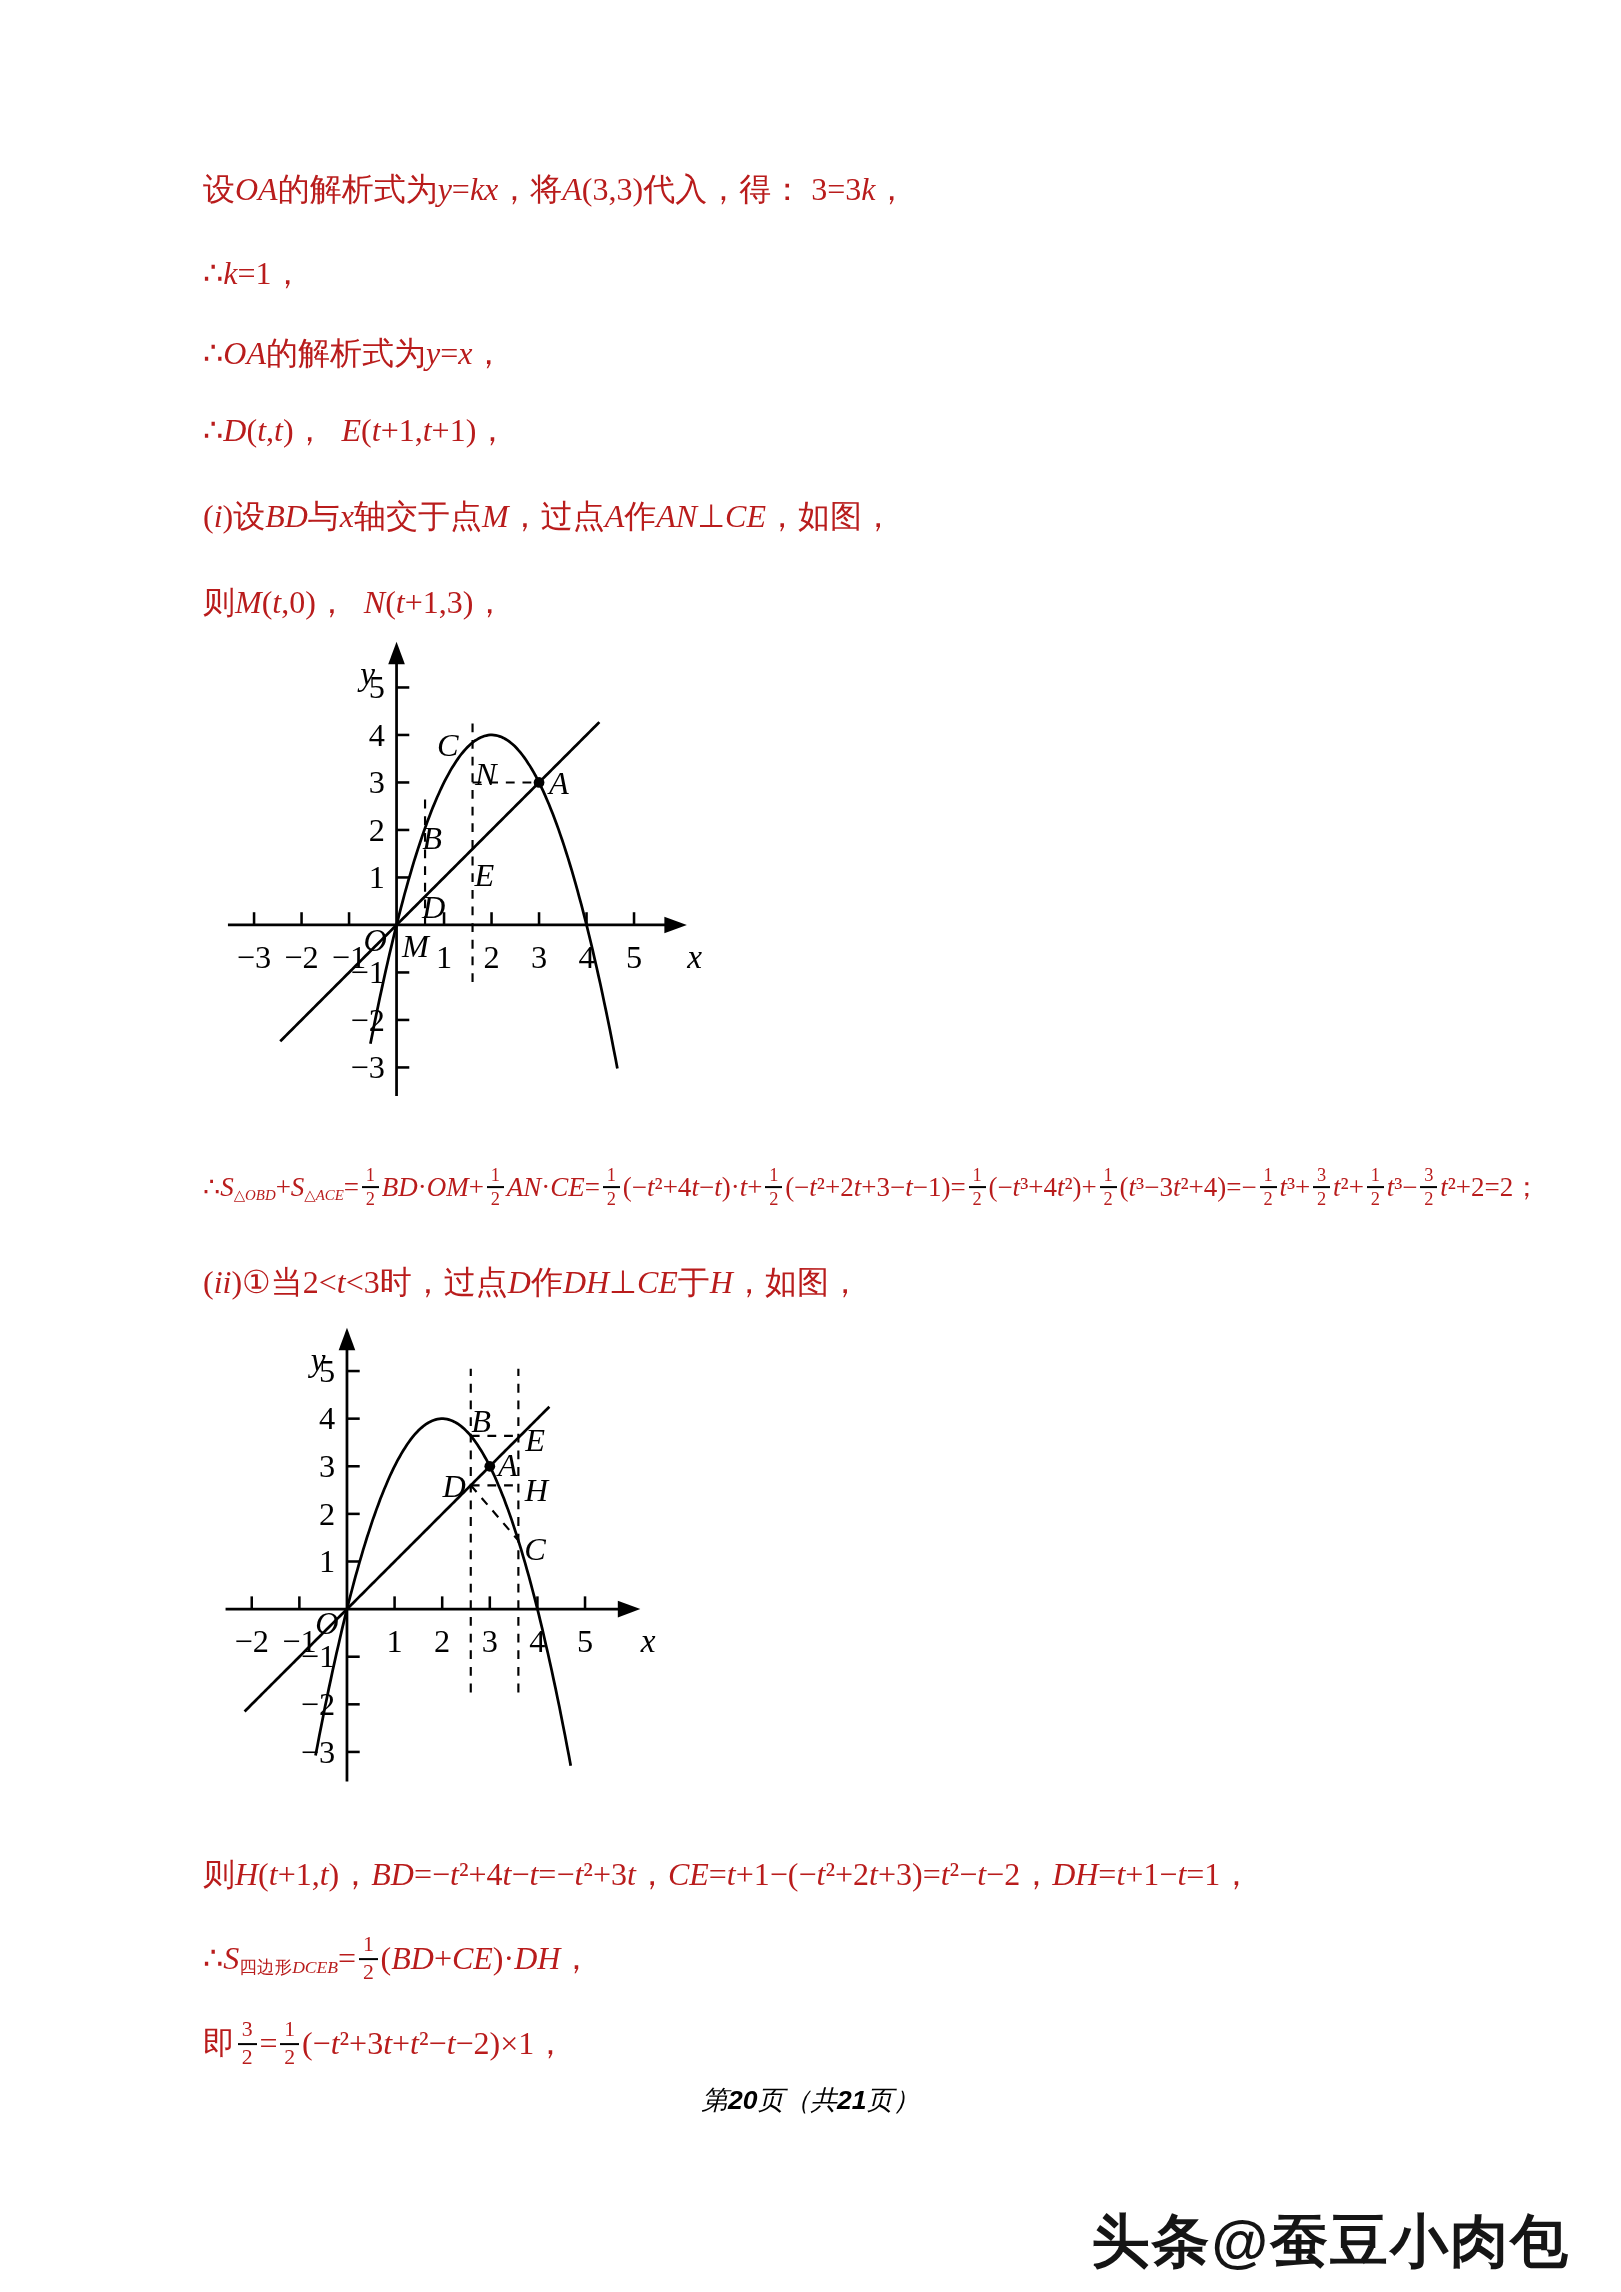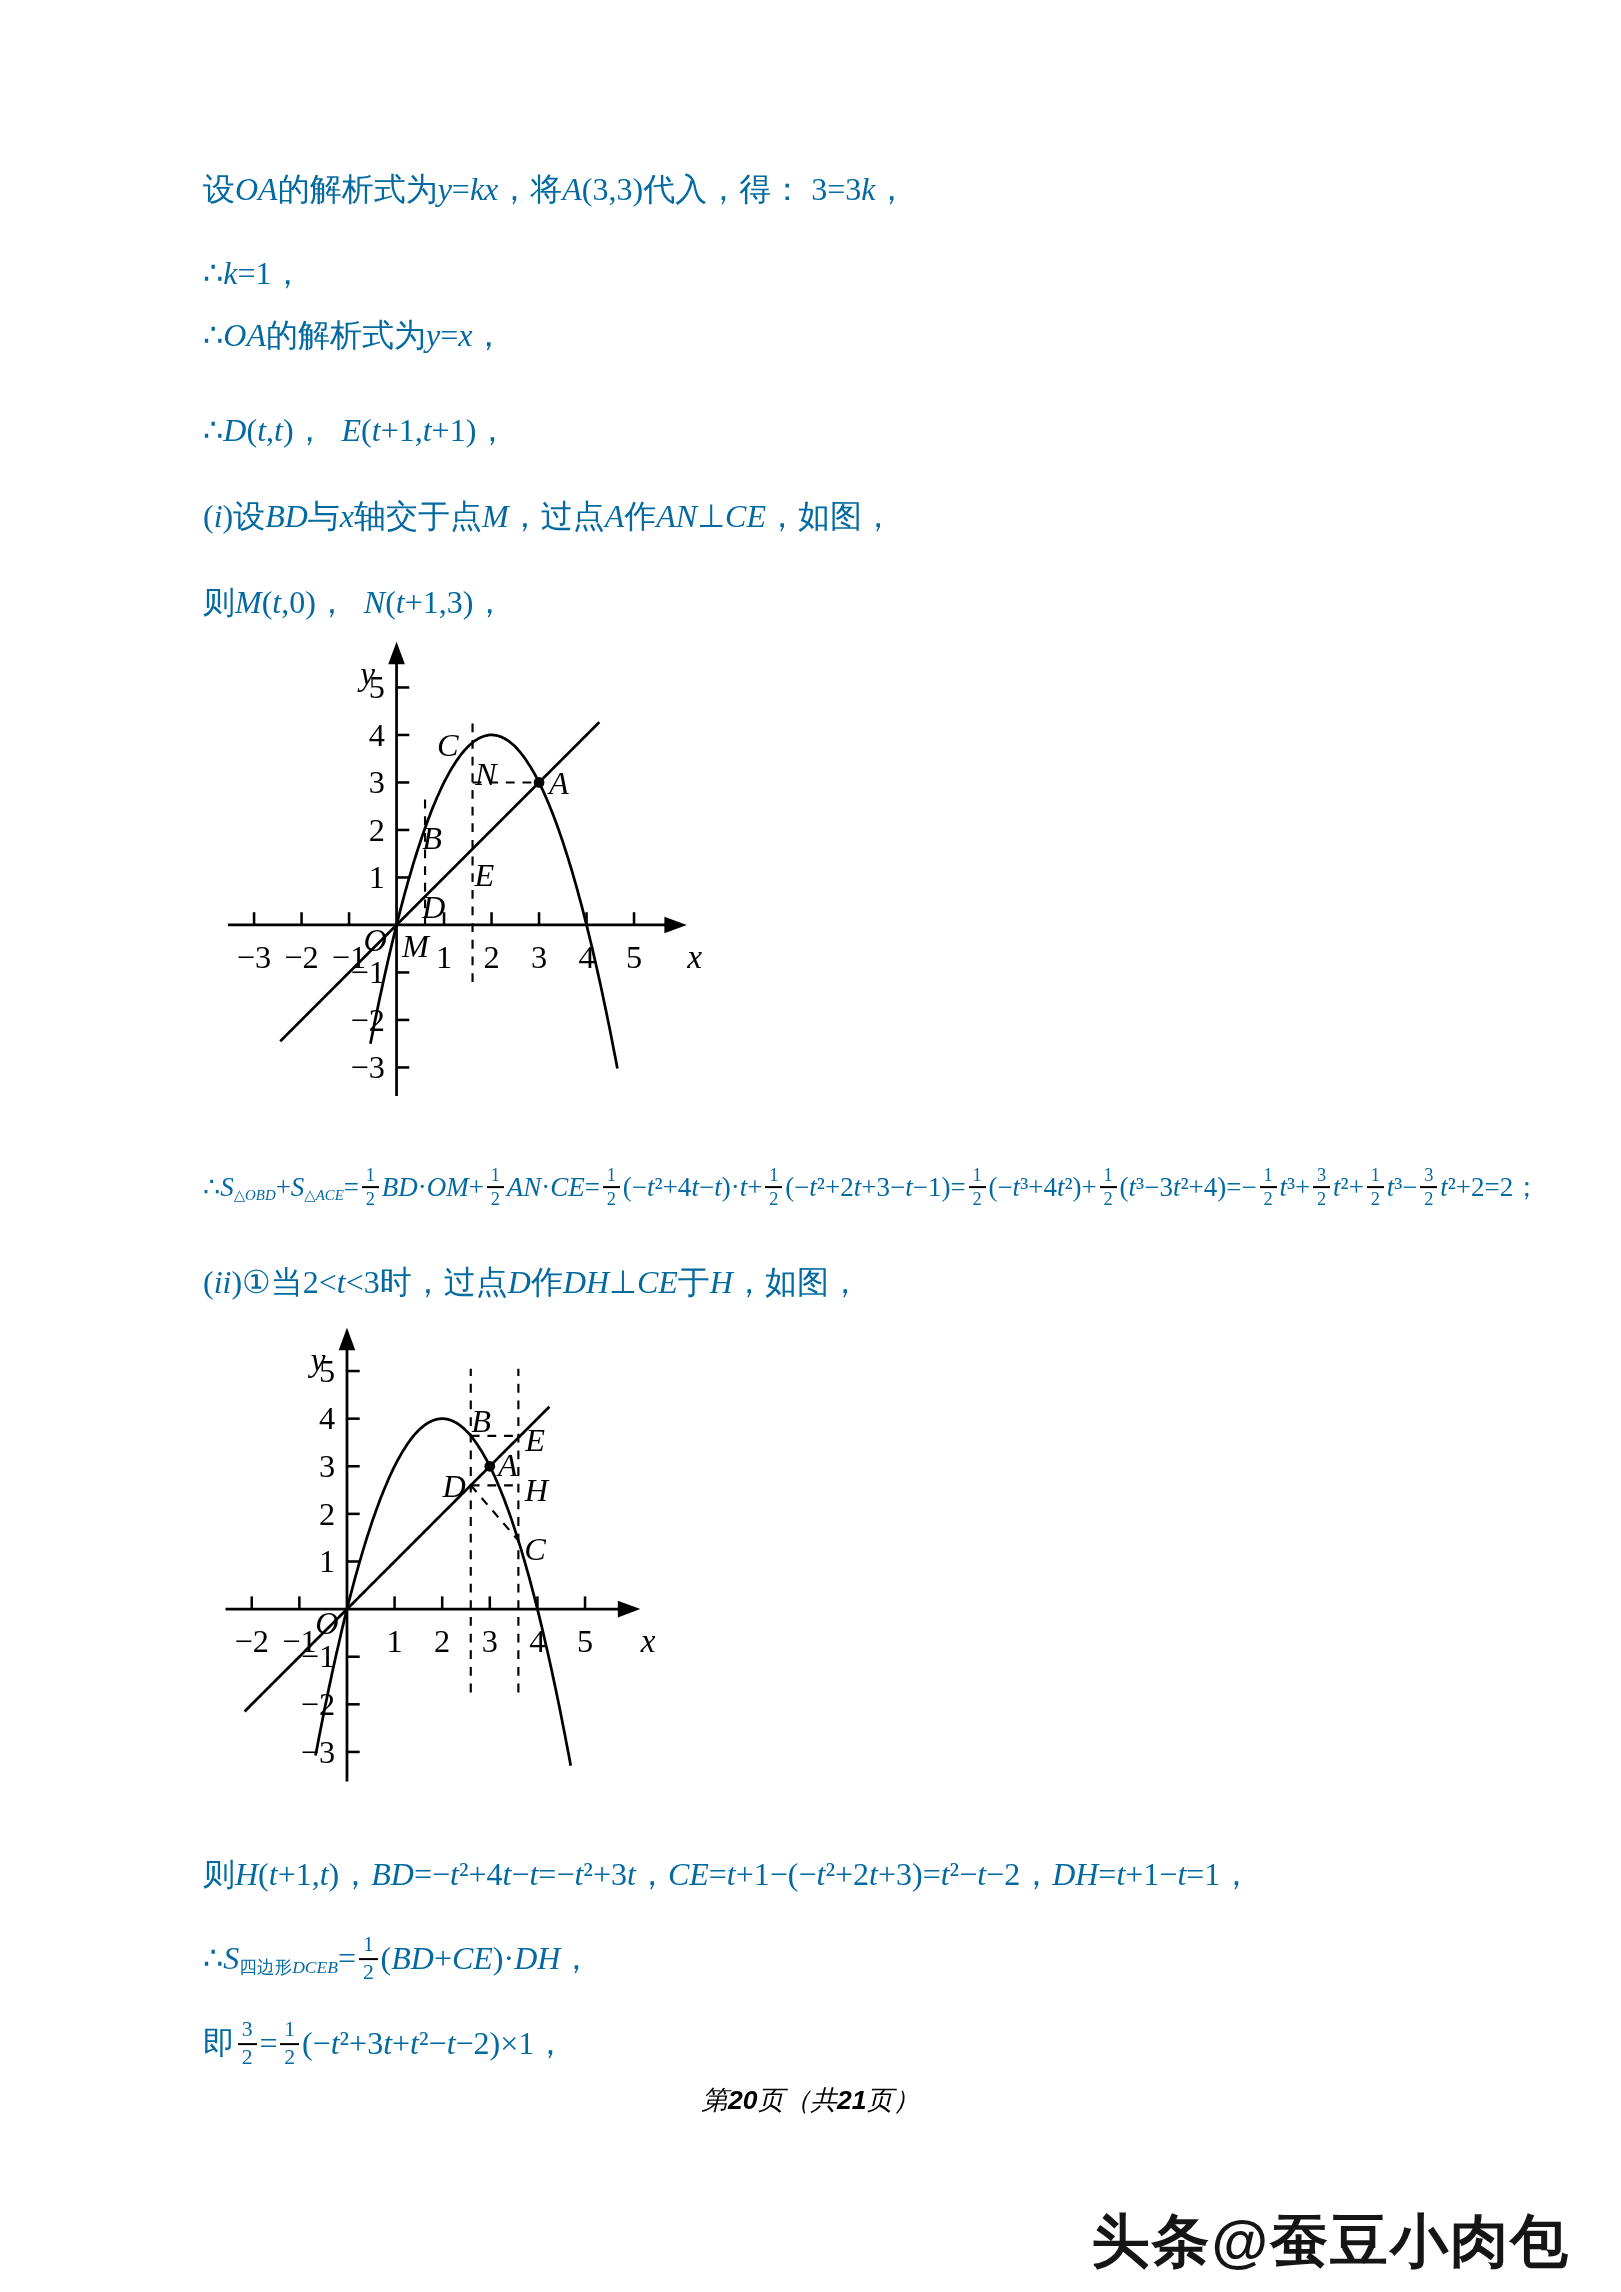"设OA的解析式为y=kx，将A(3,3)代入，得： 3=3k，" .mline { color: #0369a1 -> #b91c1c }
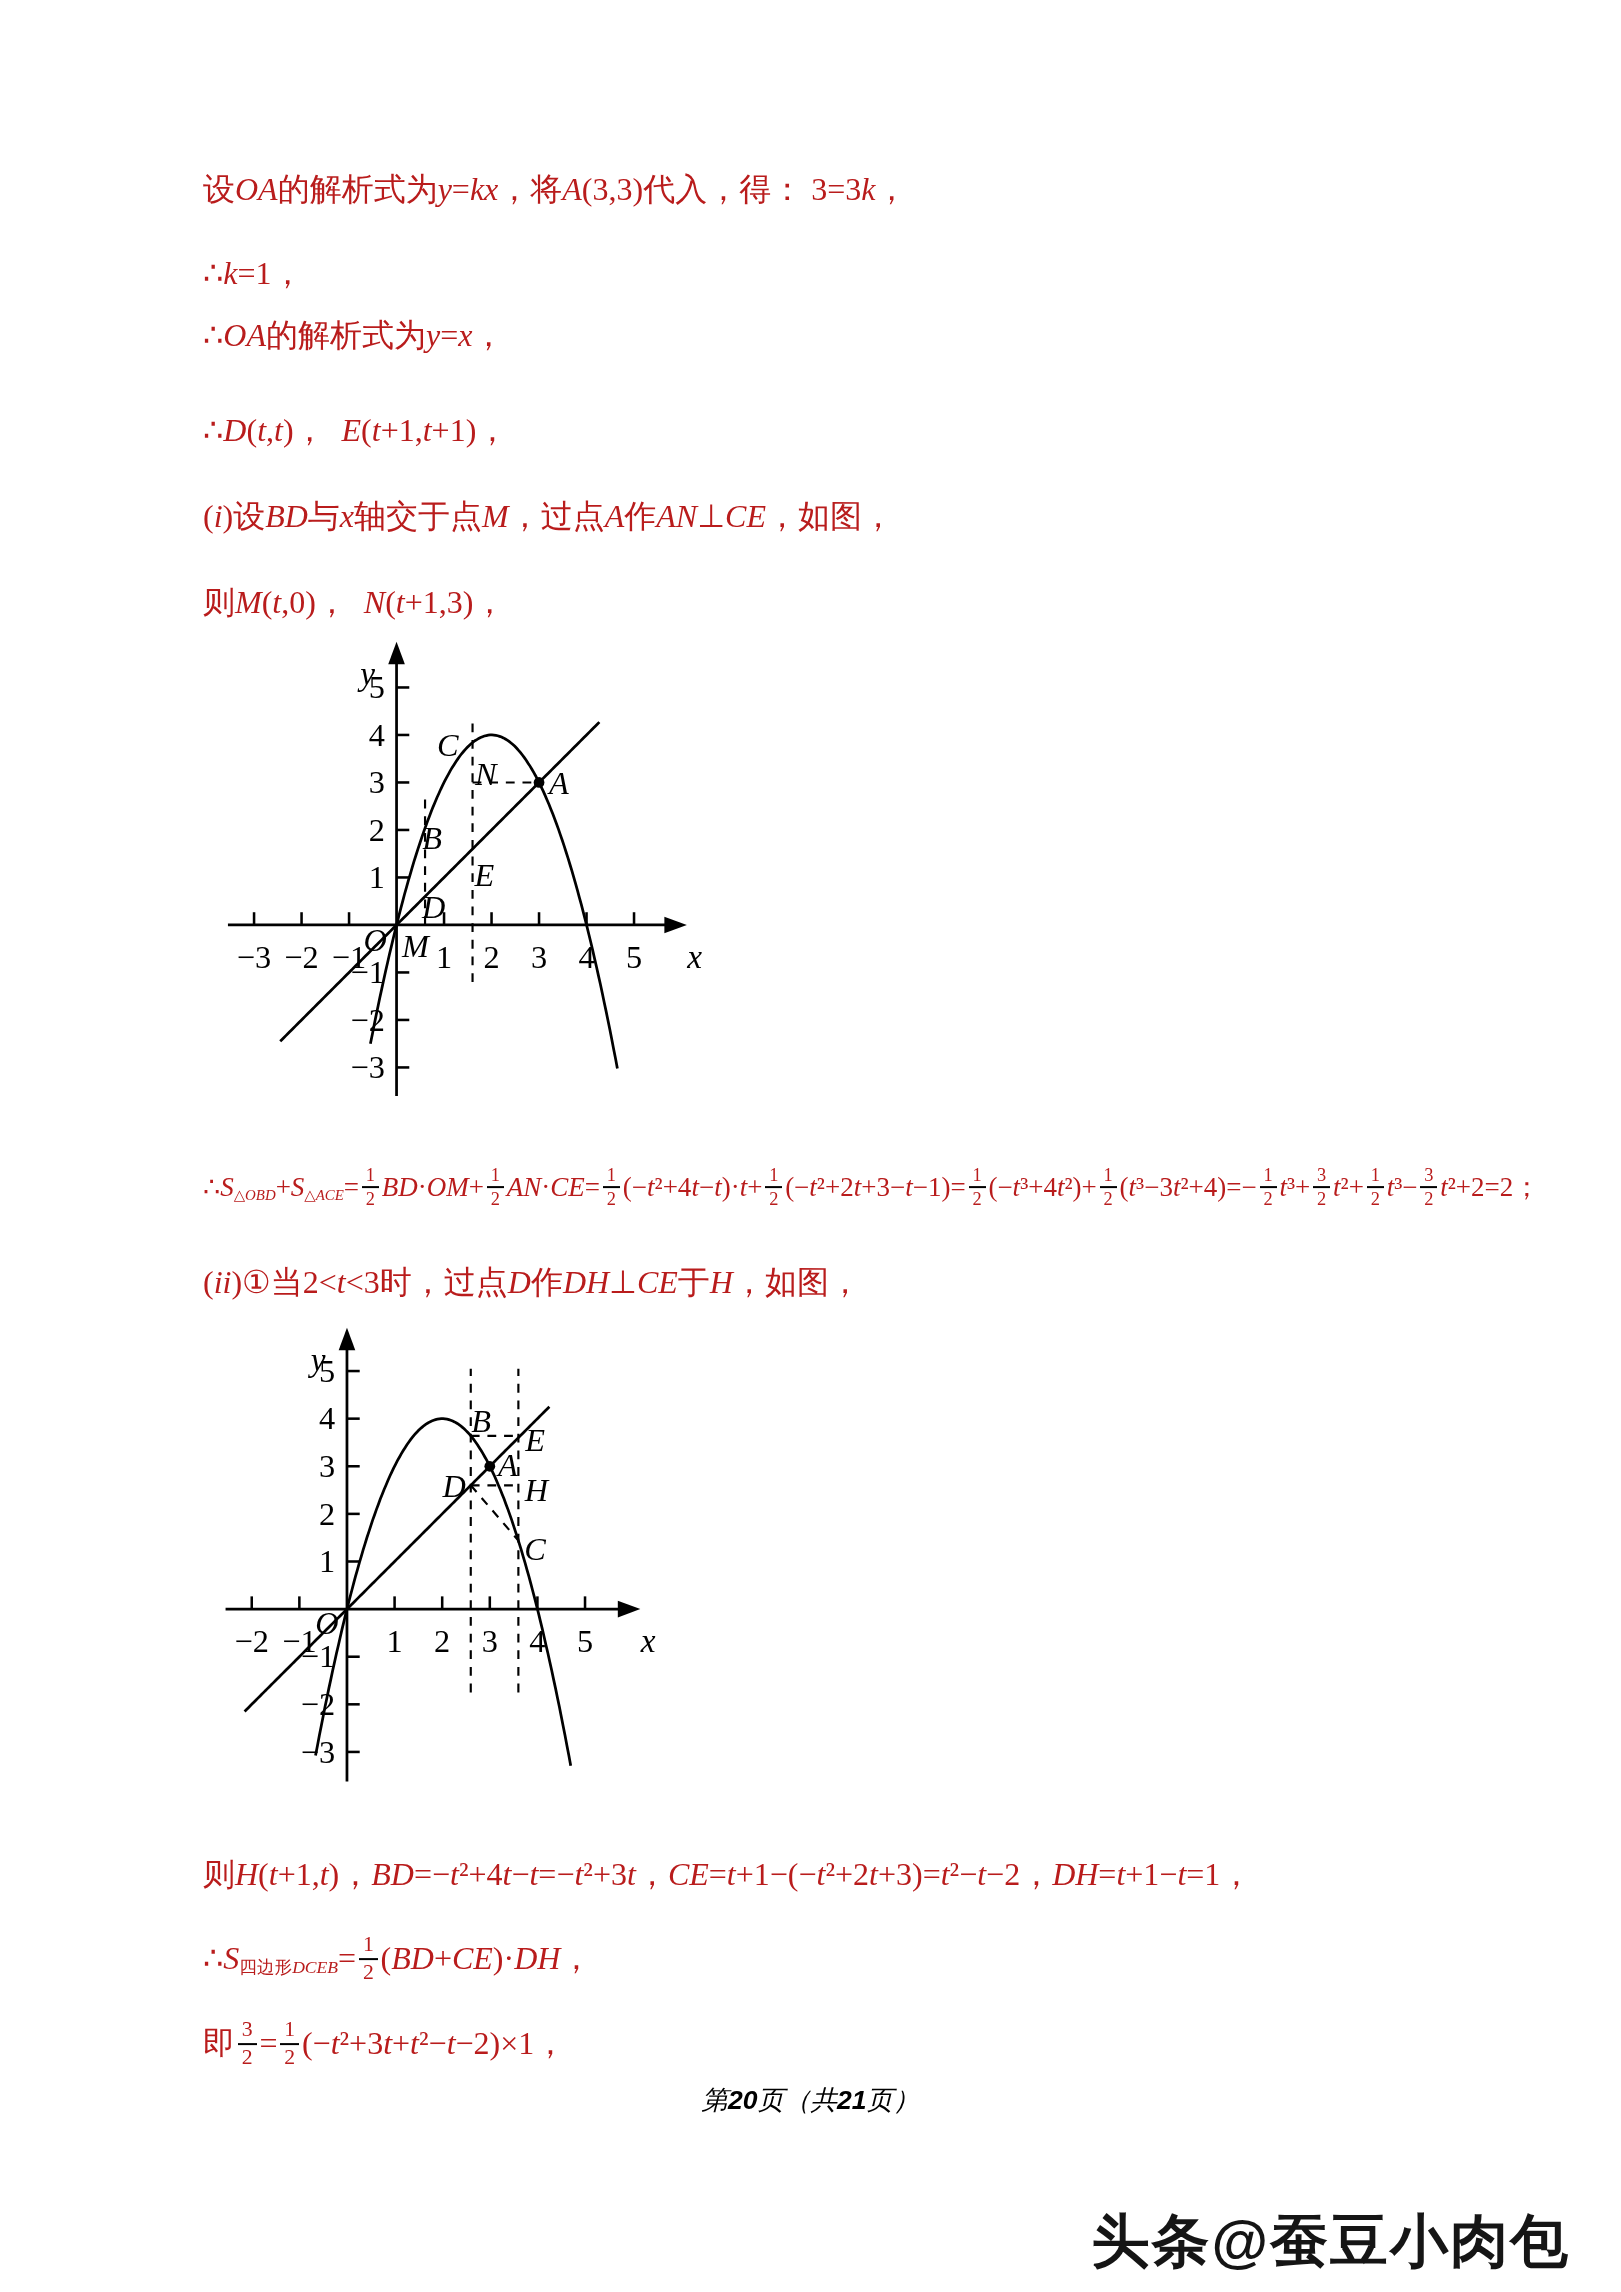"∴OA的解析式为y=x，" div.mline { top: 315px -> 333px }
